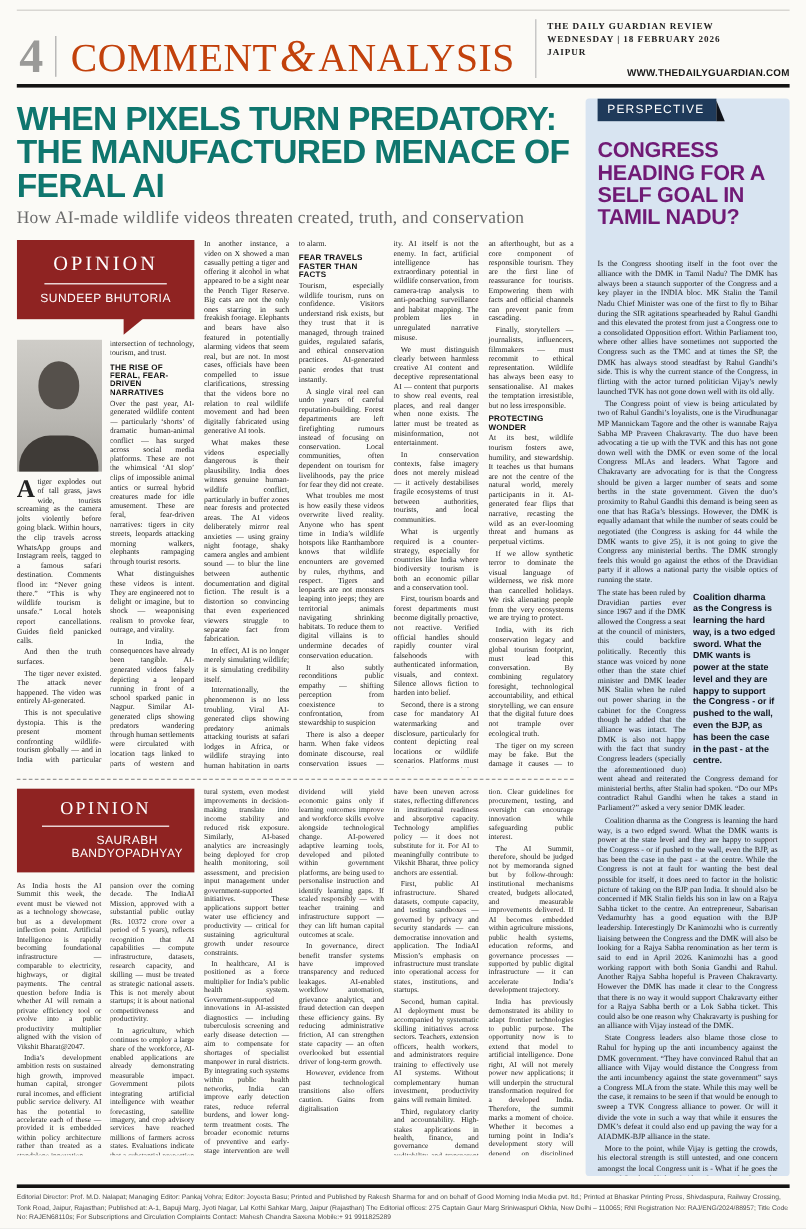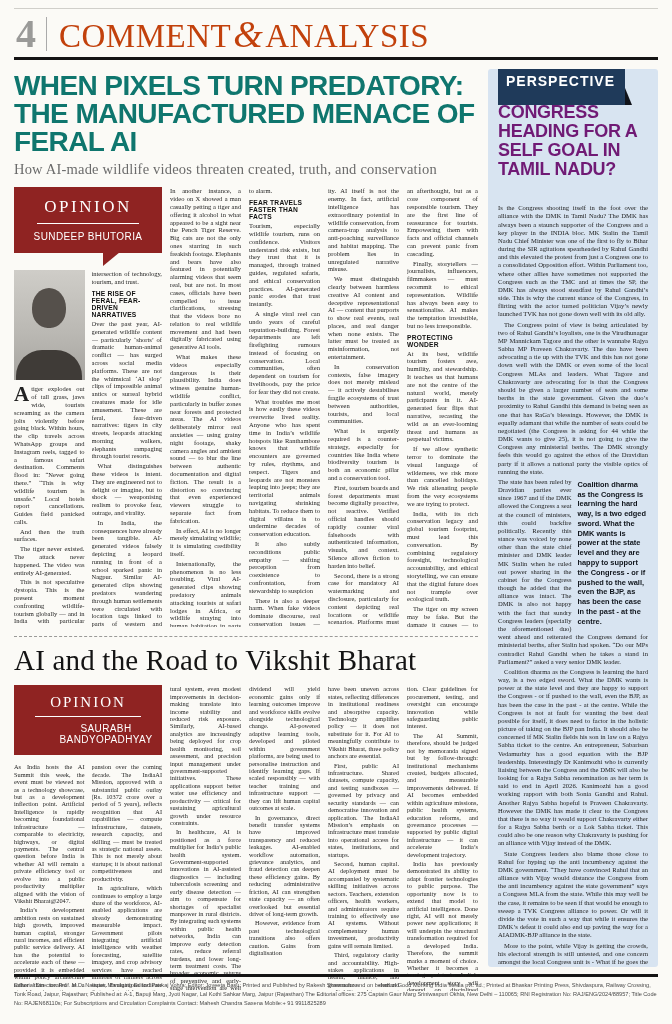"THE DAILY GUARDIAN REVIEW" div.mast-meta { html: none -> <div> <div>THE DAILY GUARDIAN REVIEW</div> <div>WEDNESDAY | 18 FEBRUARY 2026</div> <div>JAIPUR</div> <div>WWW.THEDAILYGUARDIAN.COM</div> </div> }
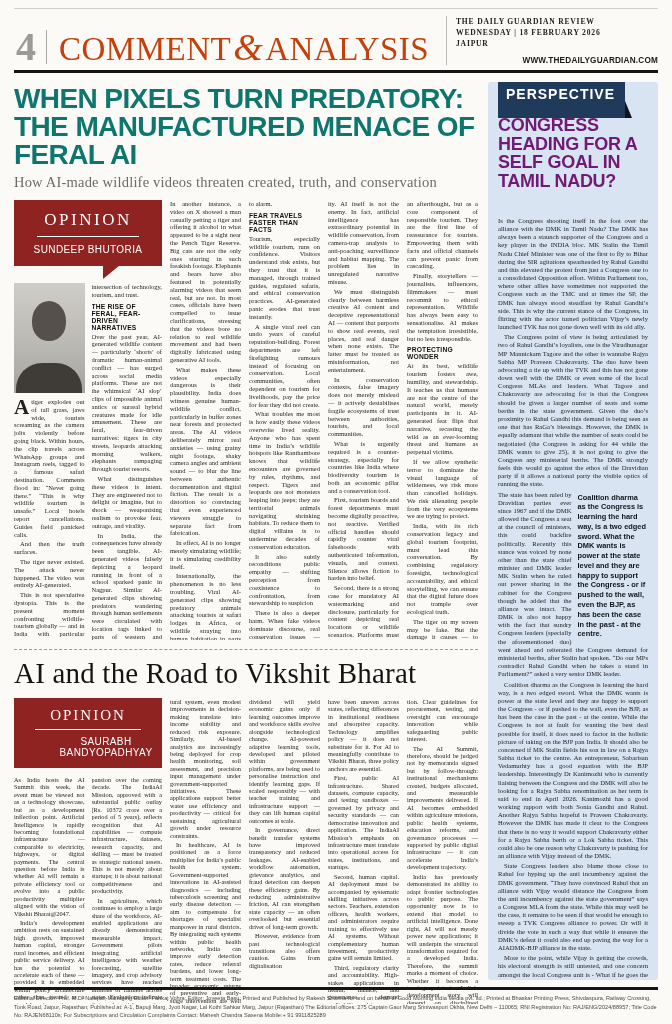"PERSPECTIVE" .persp-tab { font-size: 14px -> 10px; font-weight: bold -> normal; padding: 4px 10px 16px 8px -> 4px 10px 4px 8px }
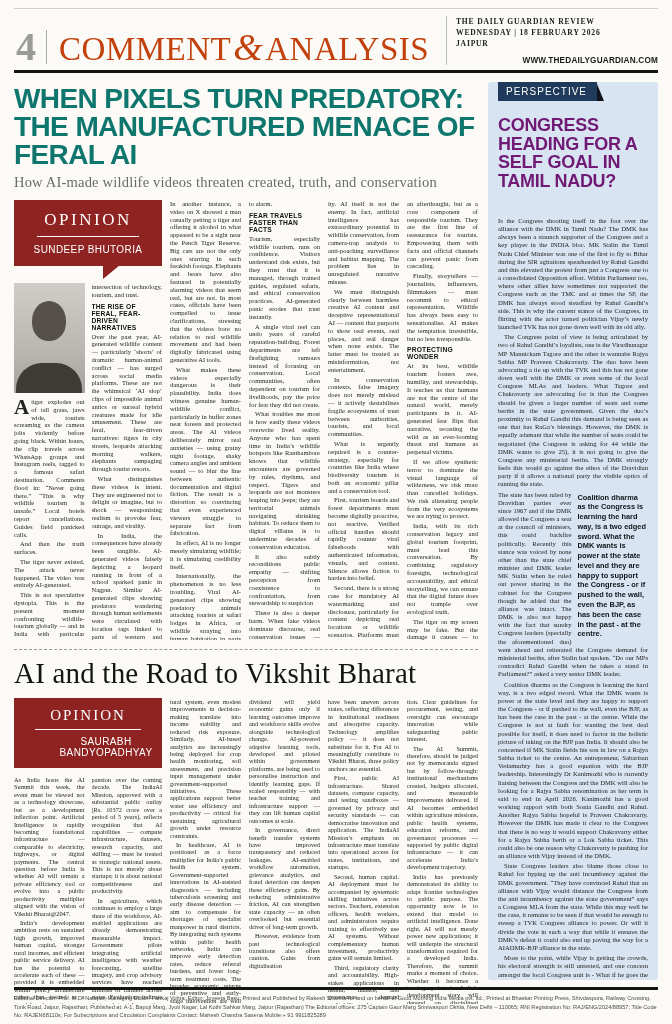"AI and the Road to" h2.ba-headline { html: <h2>AI and the Road to Vikshit Bharat</h2> -> none }
